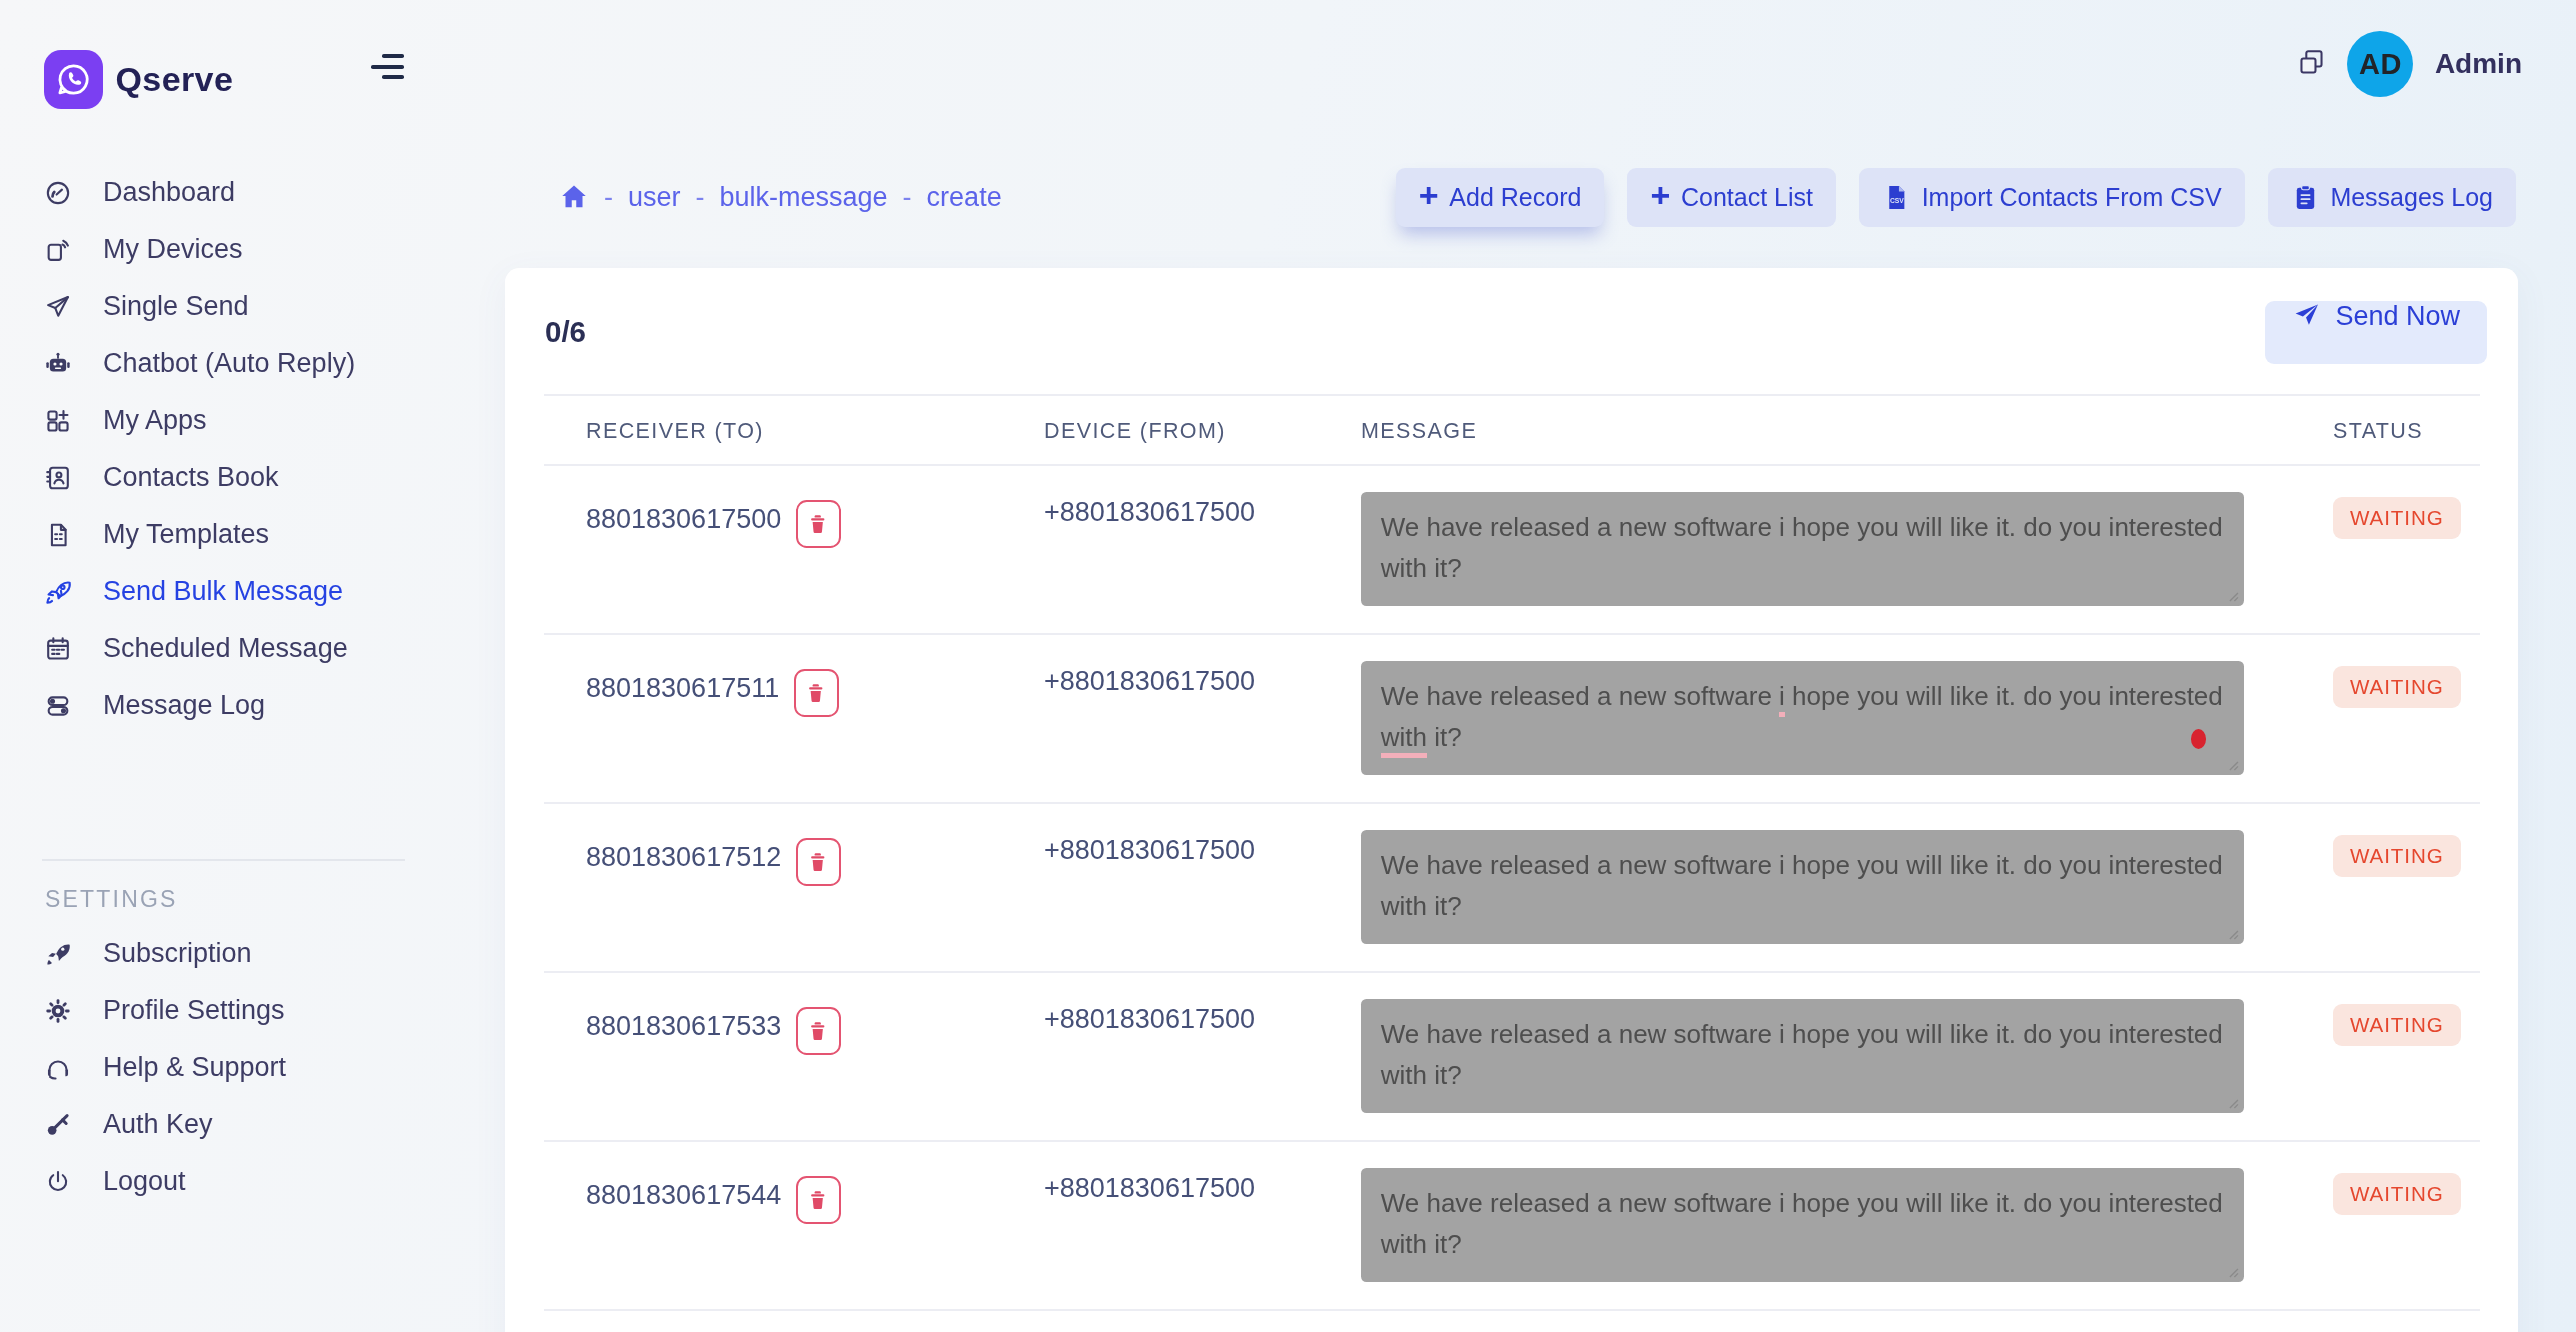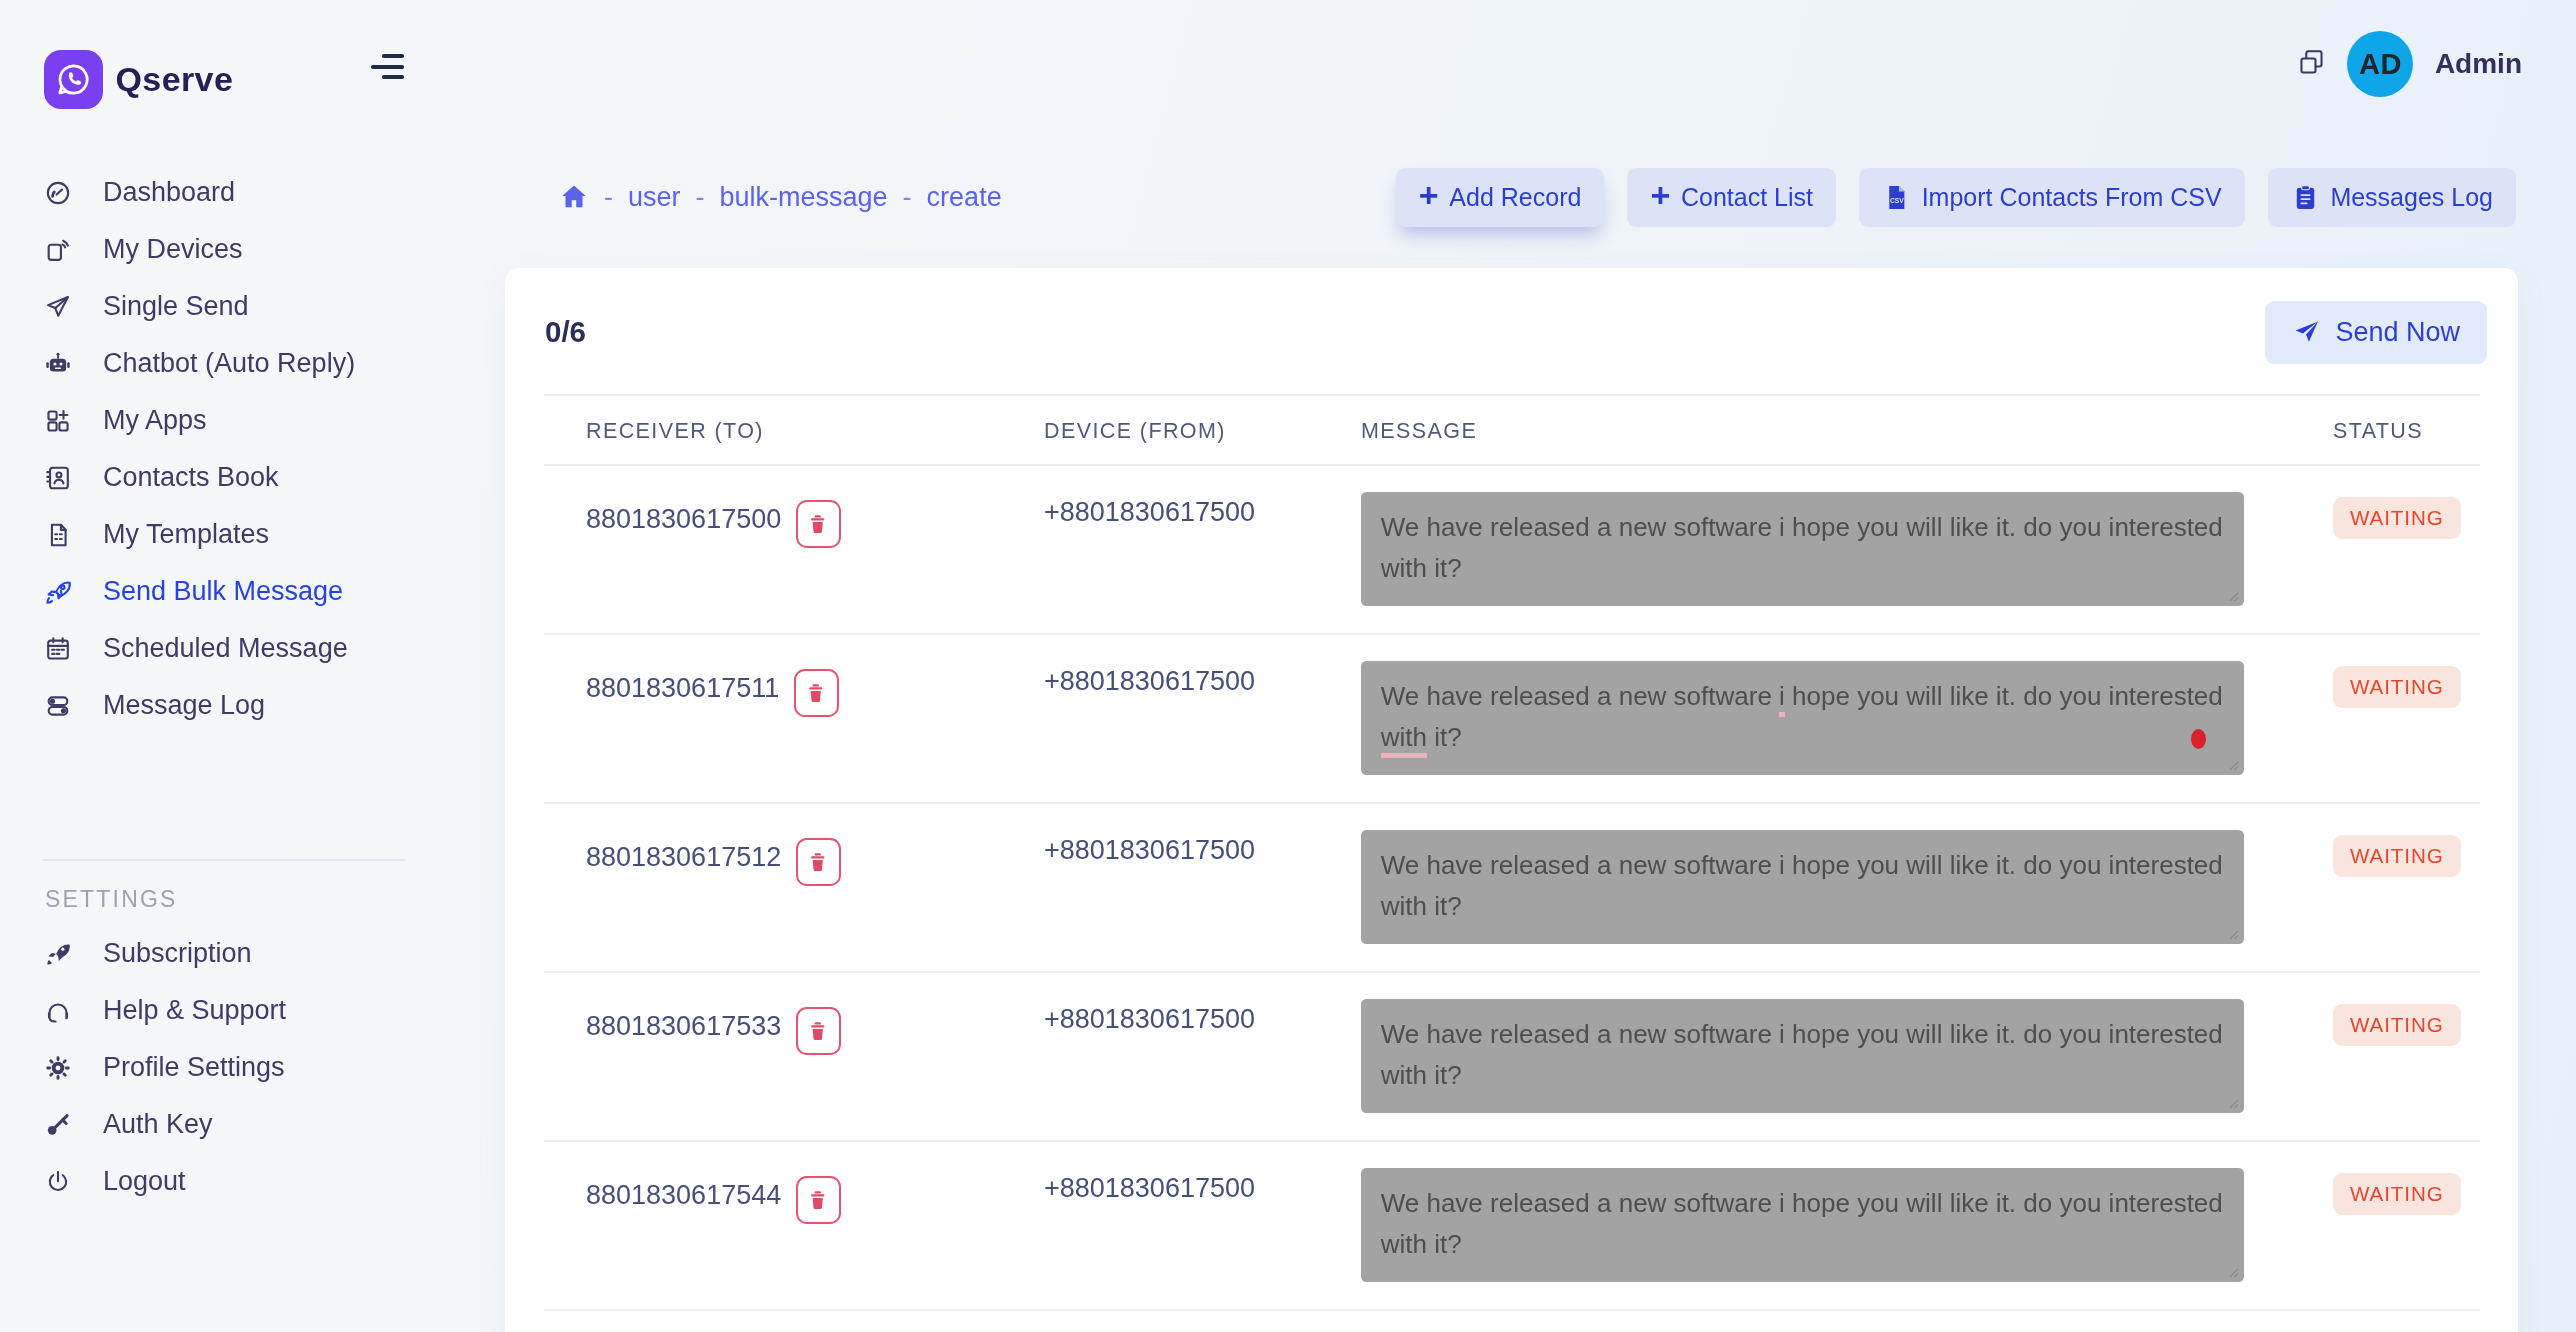"Send Now" .send-now { align-items: center -> flex-start }
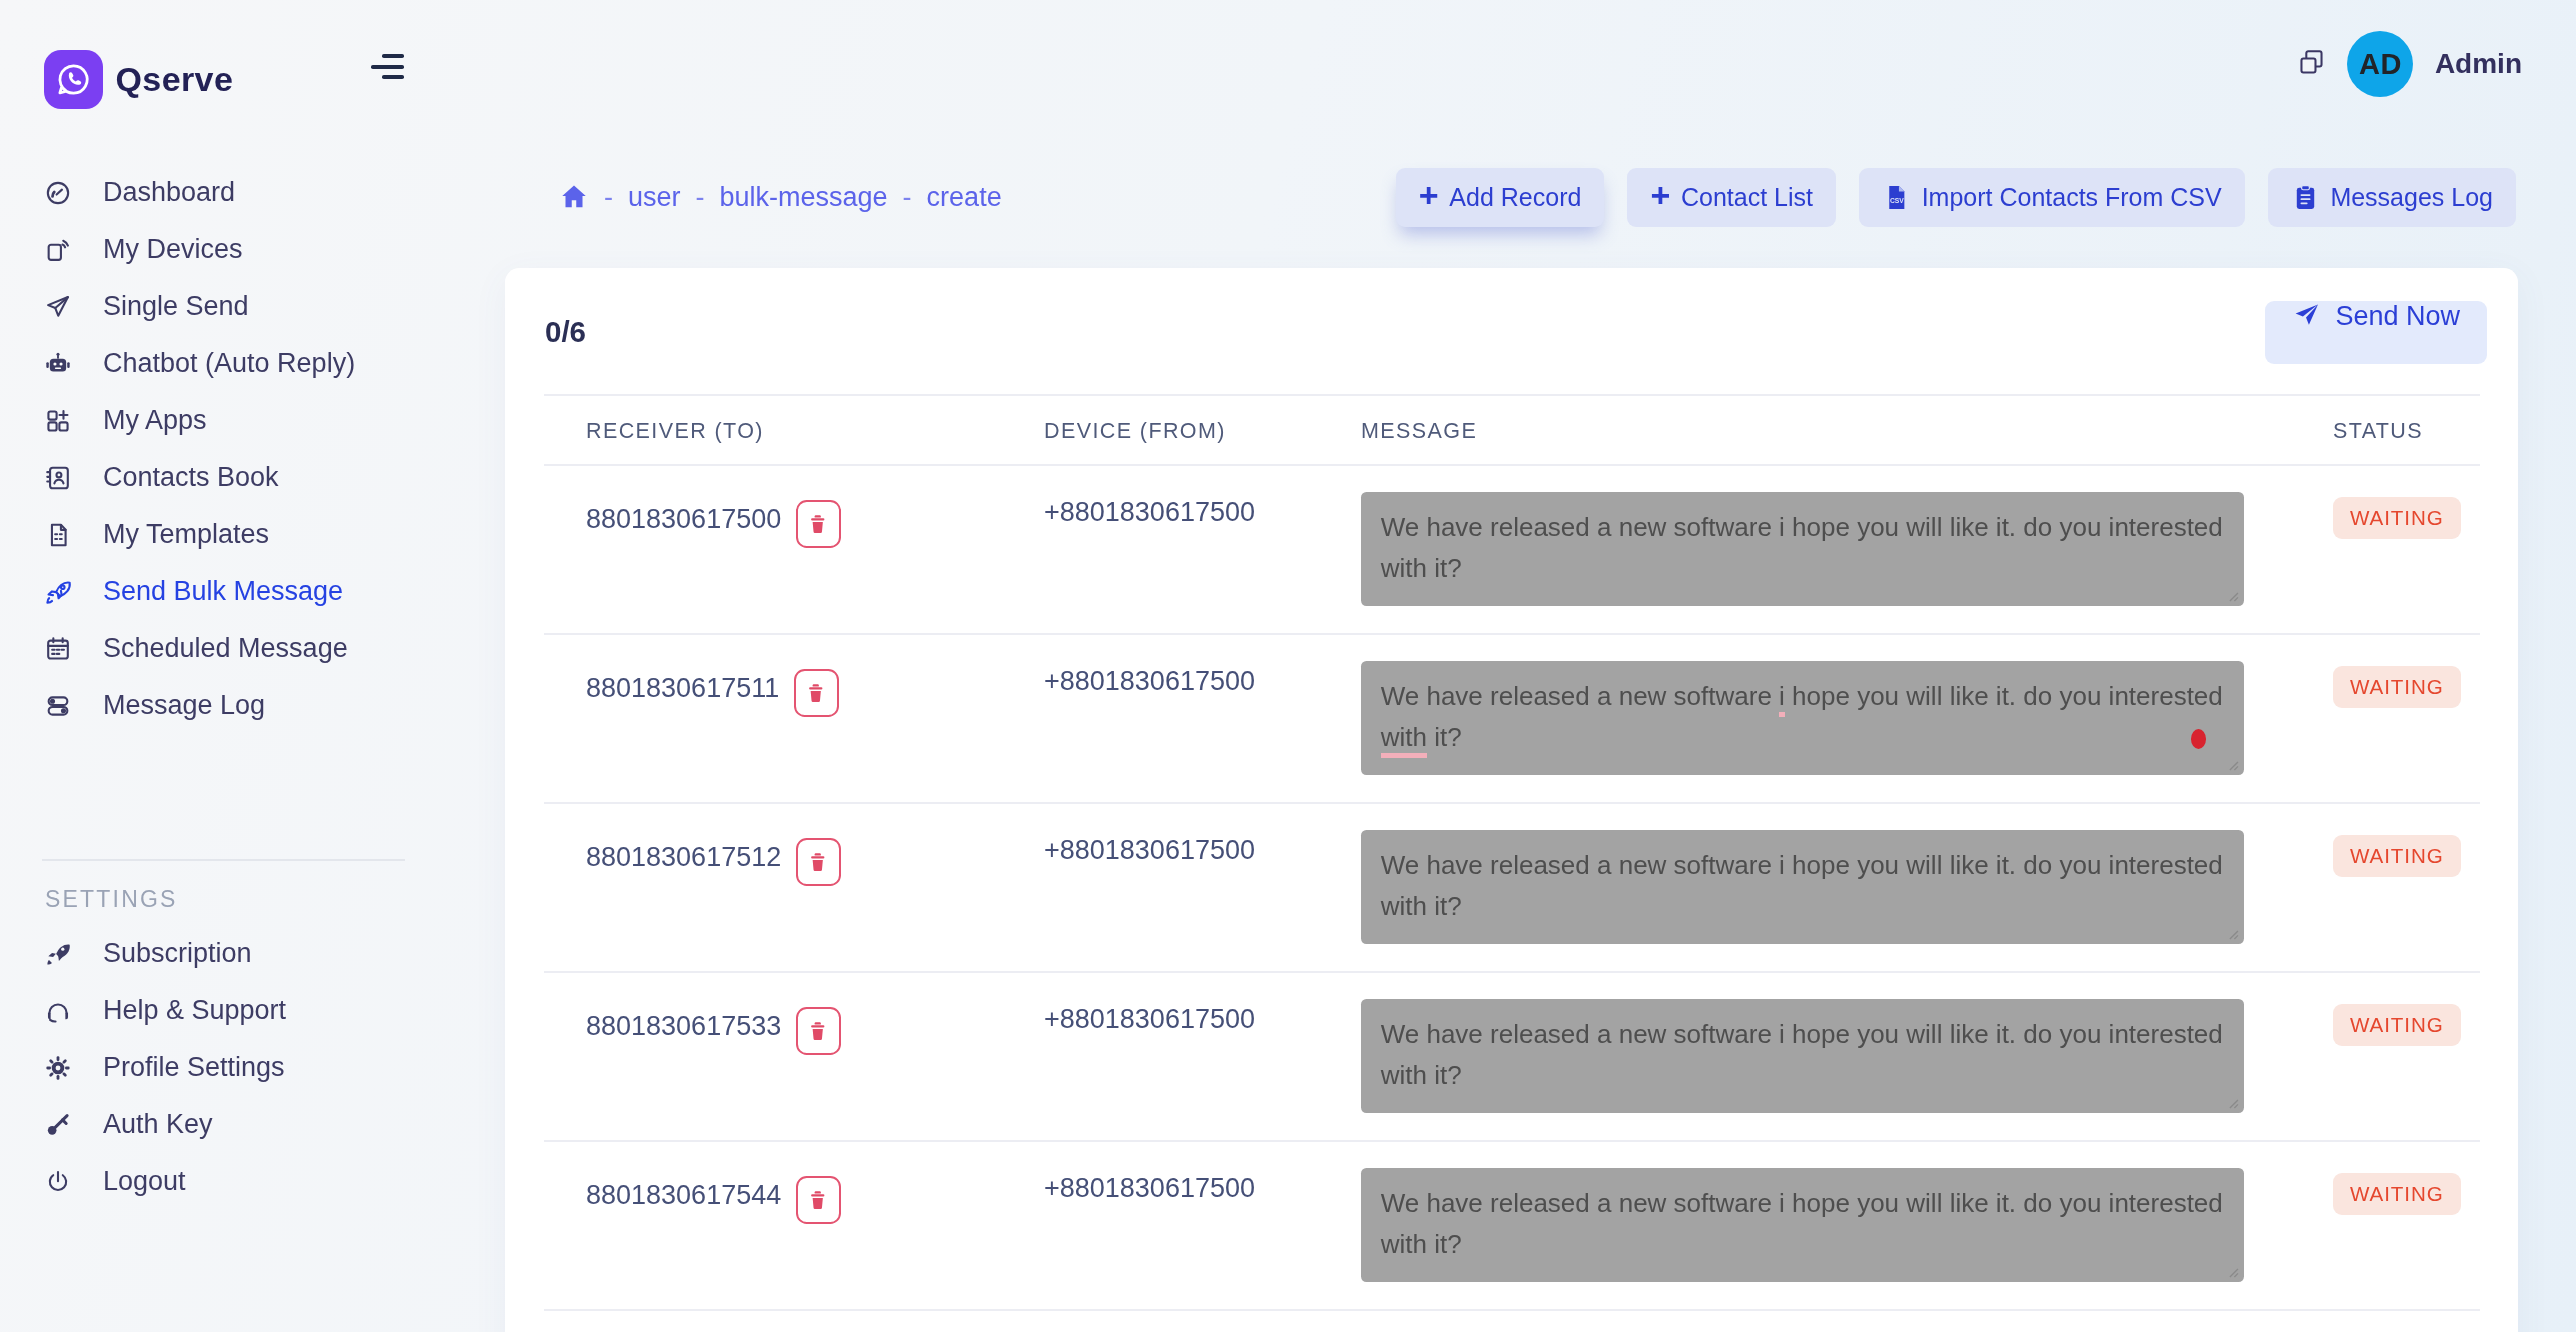"Help & Support" div.nav-item { order: before "Profile Settings" -> after "Profile Settings" }
